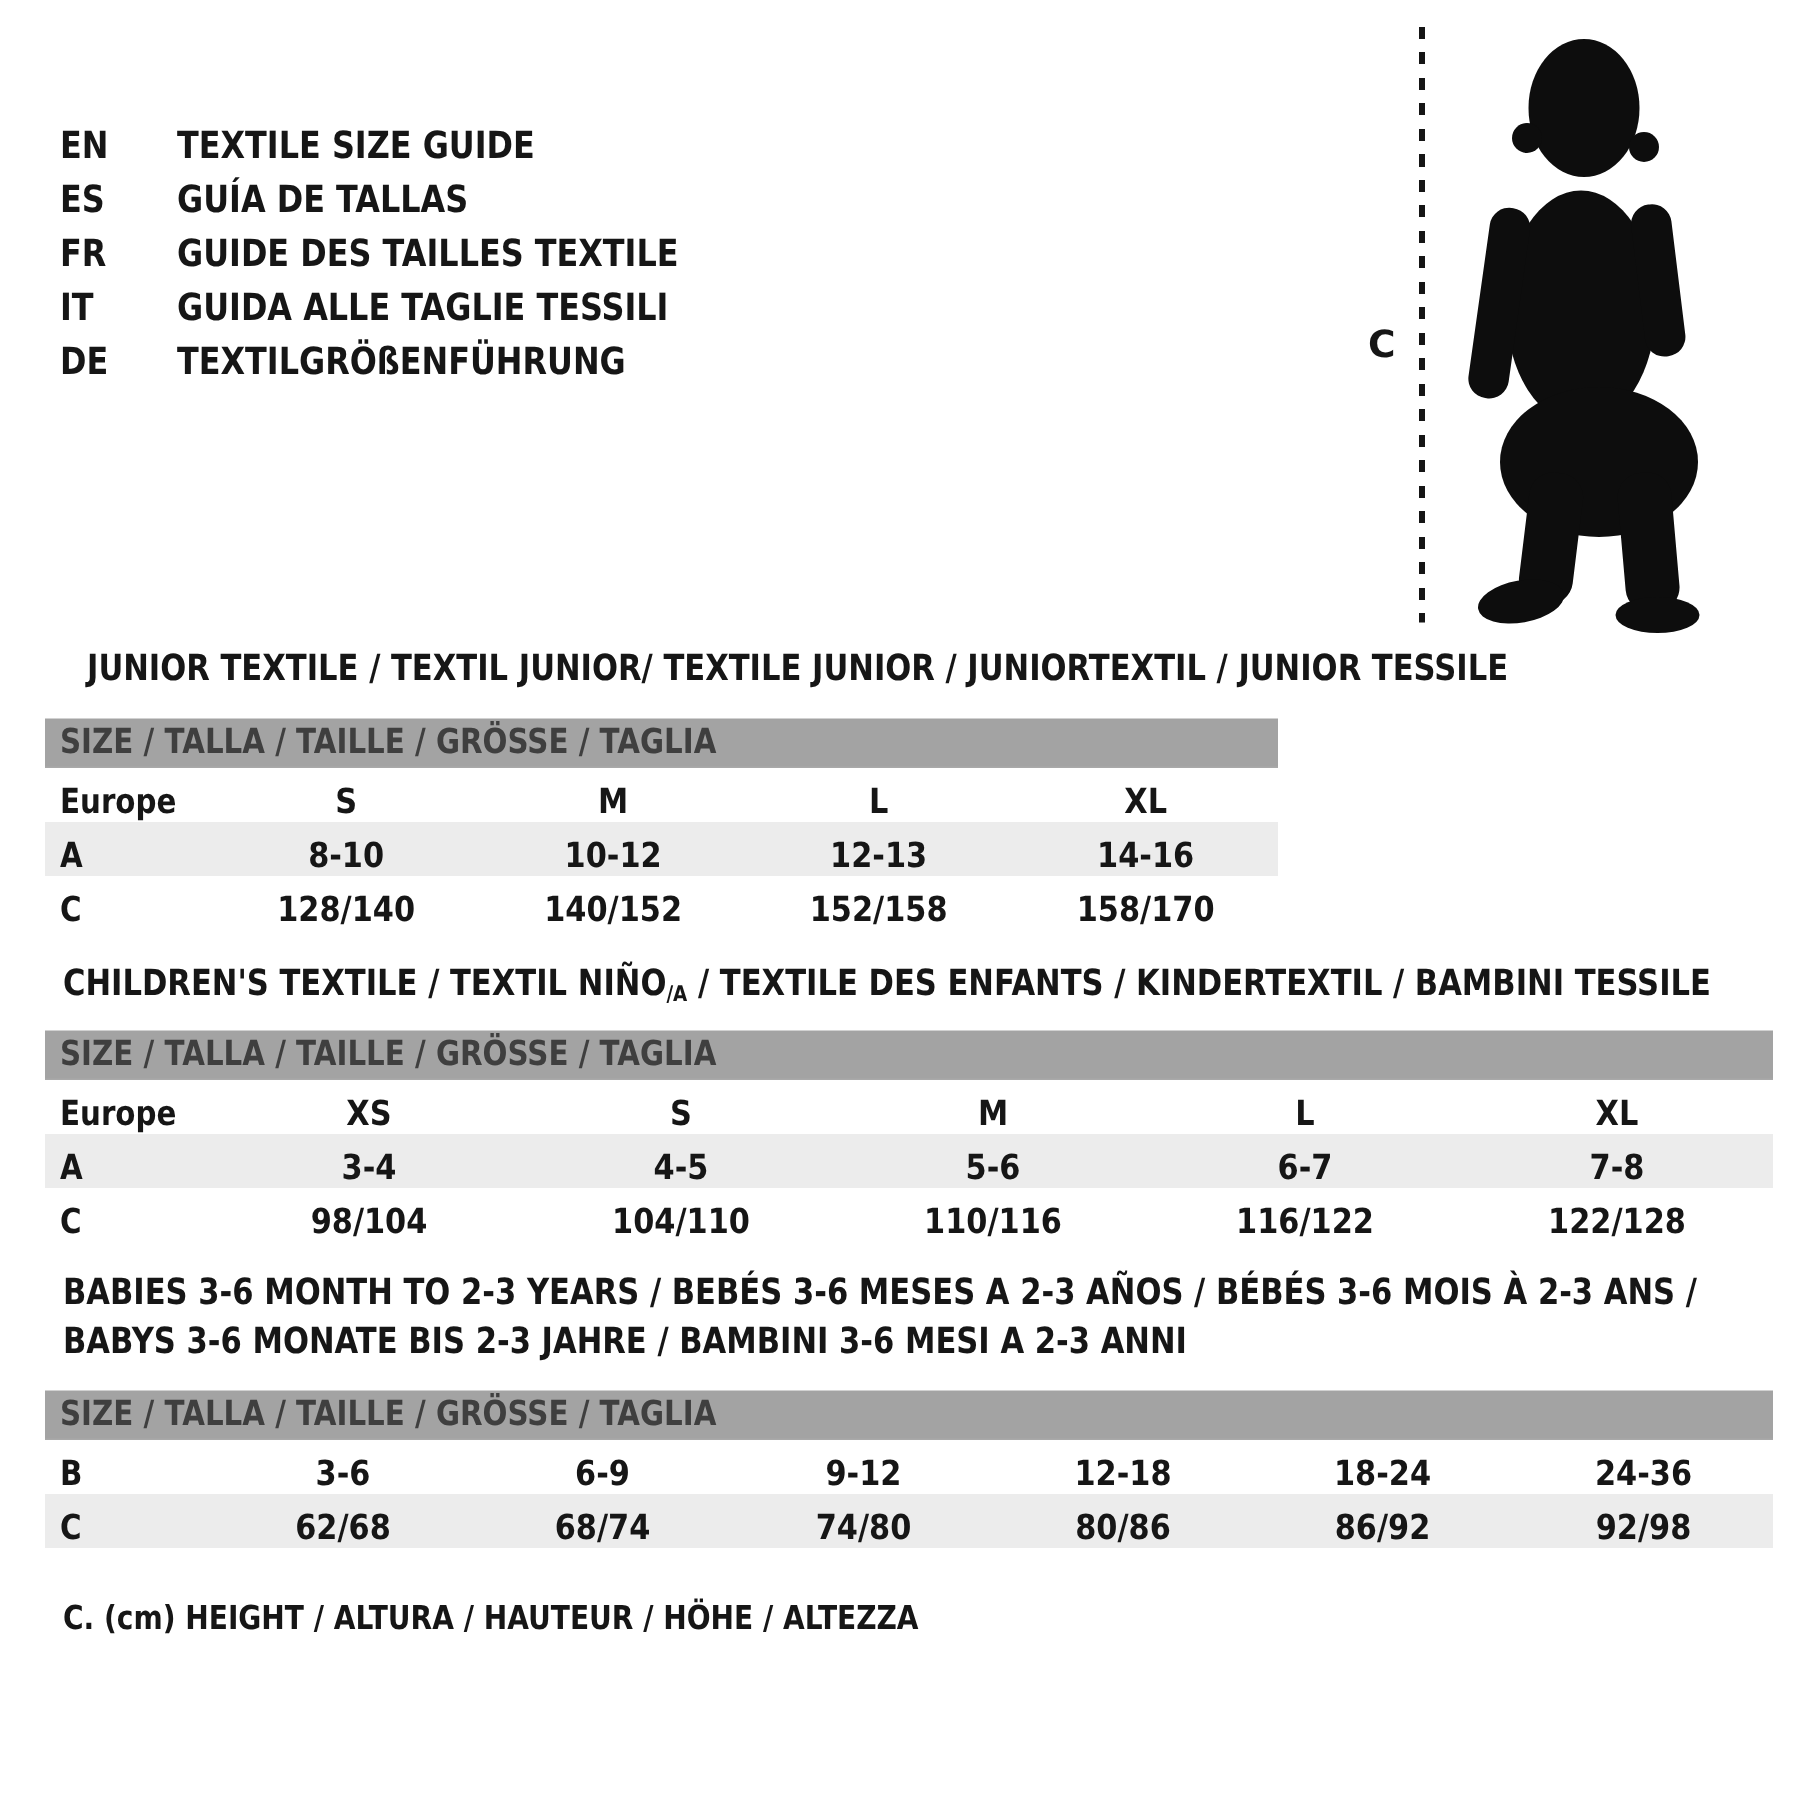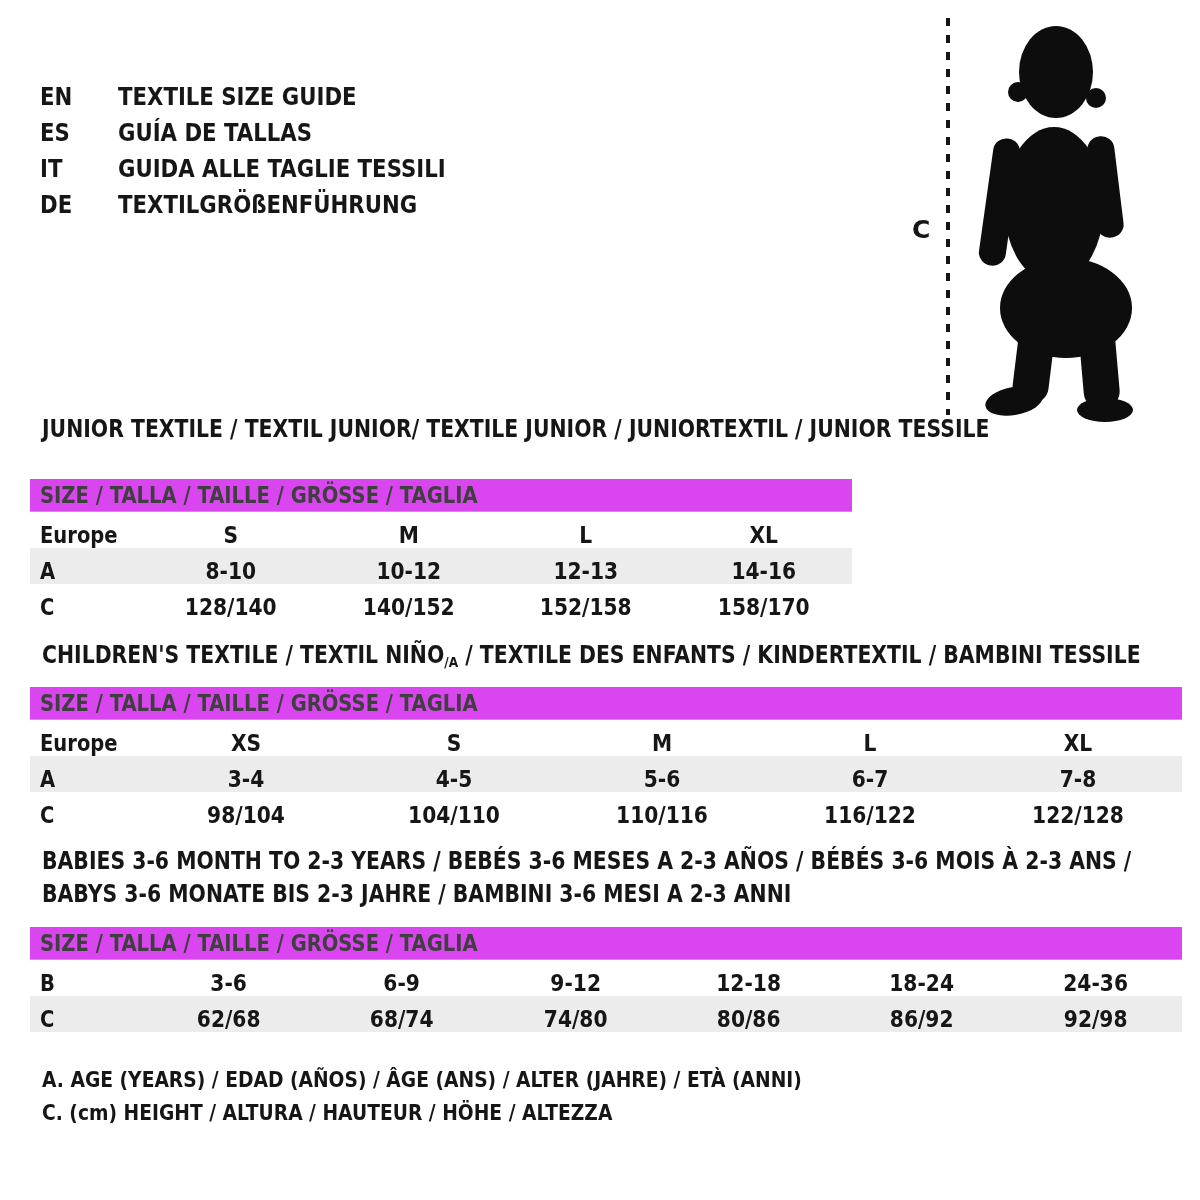"FR" div.lang-row { html: none -> <div> <span><span>FR</span></span> <span>GUIDE DES TAILLES TEXTILE</span> </div> }
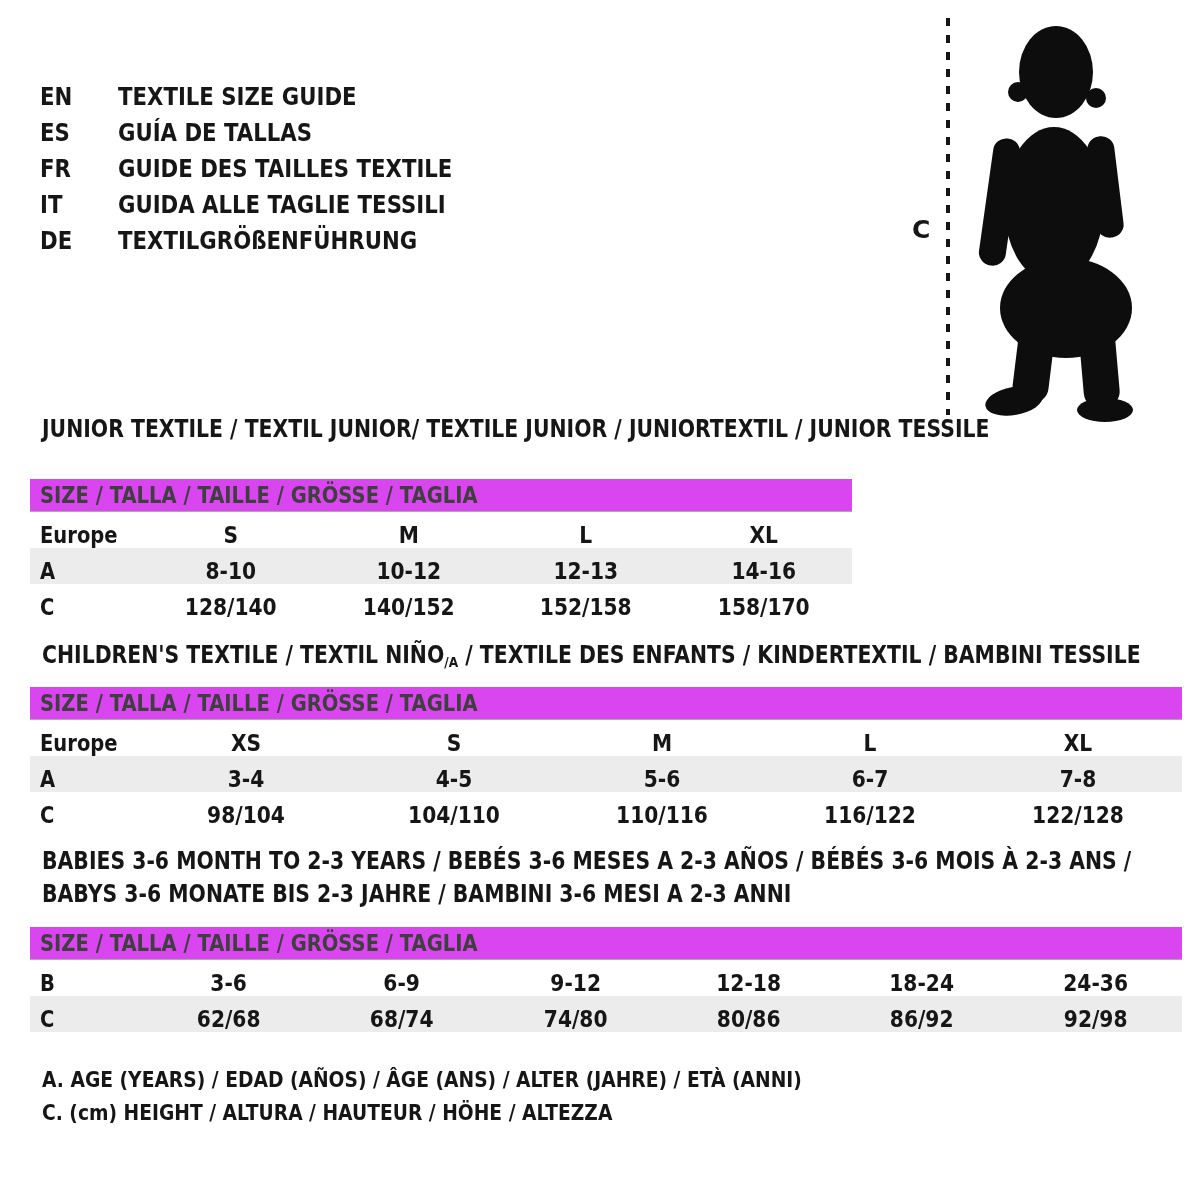"JUNIOR TEXTILE / TEXTIL JUNIOR/" div.sec-heading { margin-left: none -> 16px; top: 415px -> 431px }
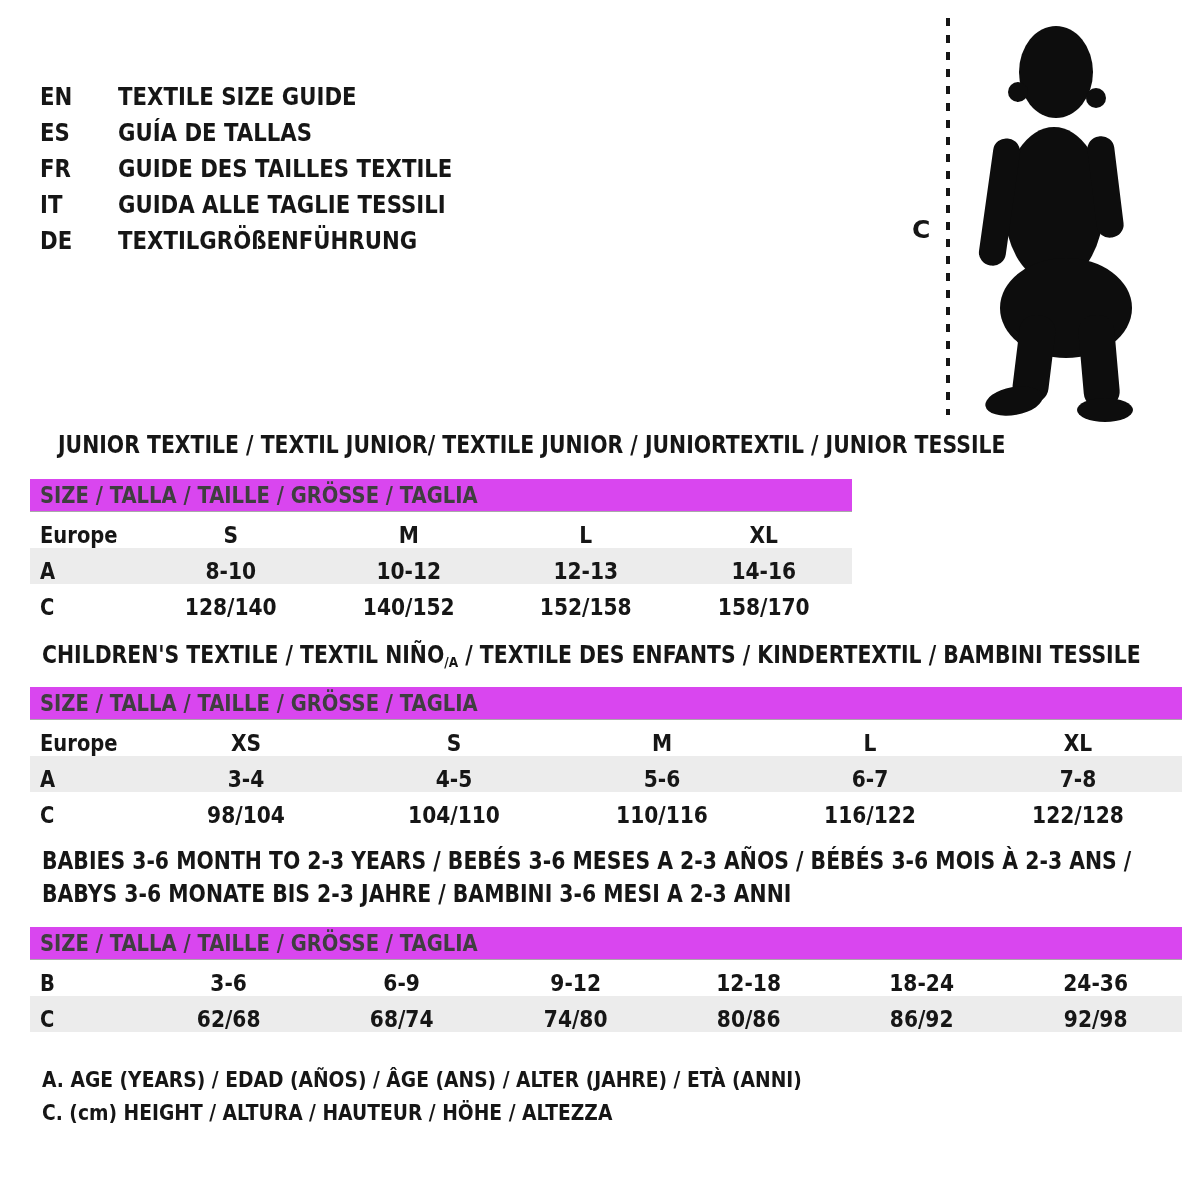"SIZE / TALLA / TAILLE" .bar { background: #d946ef -> #a3a3a3 }
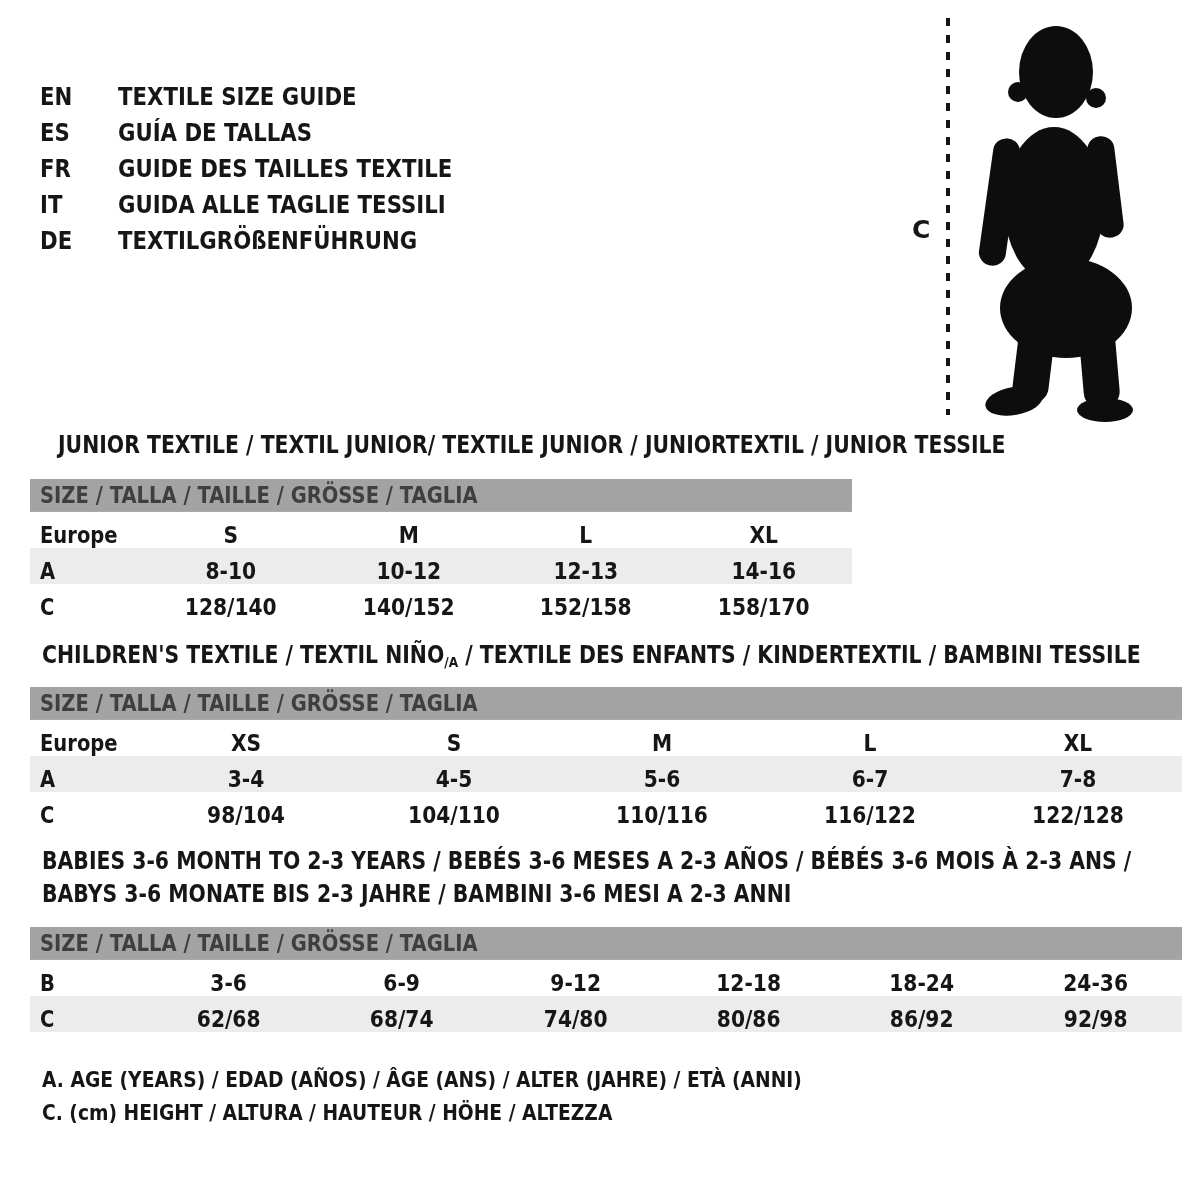"A. AGE (YEARS) / EDAD" div { html: <div><span>A. AGE (YEARS) / EDAD (AÑOS) / ÂGE (ANS) / ALTER (JAHRE) / ETÀ (ANNI)</span></div> -> none }
